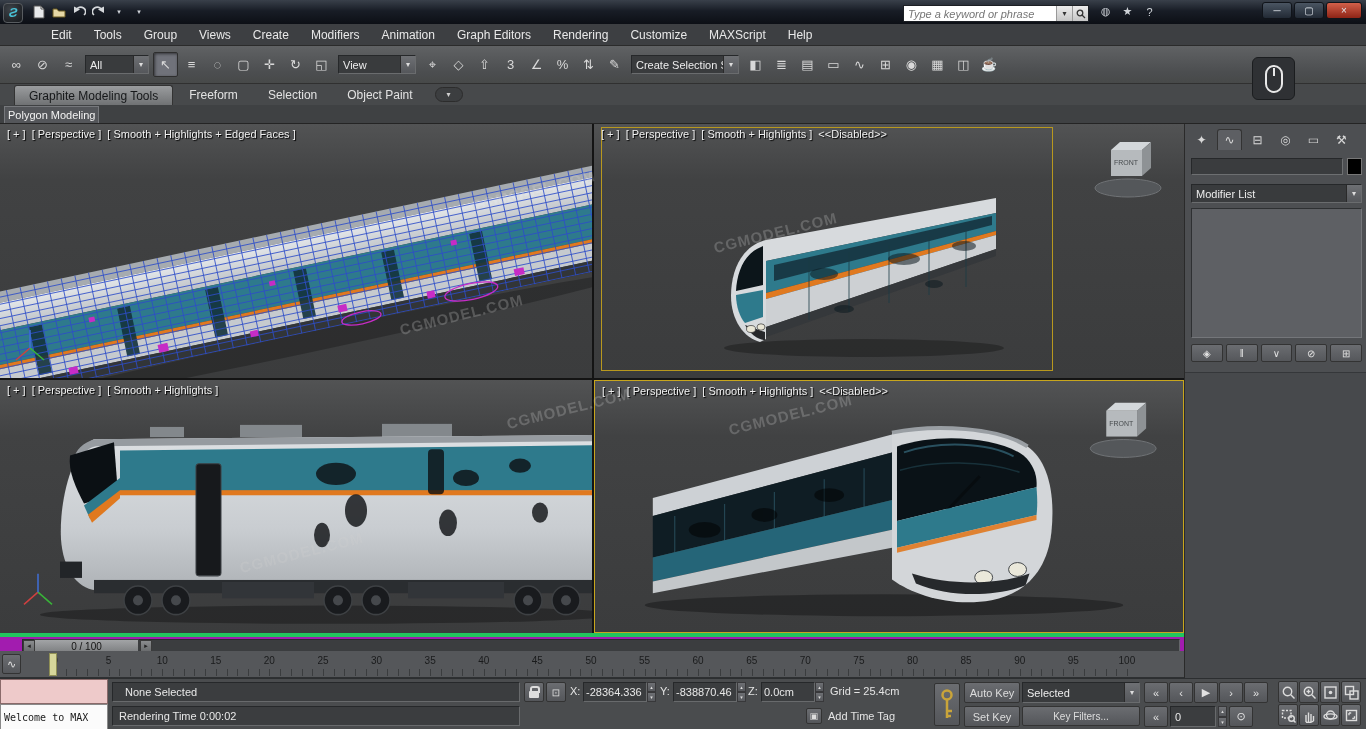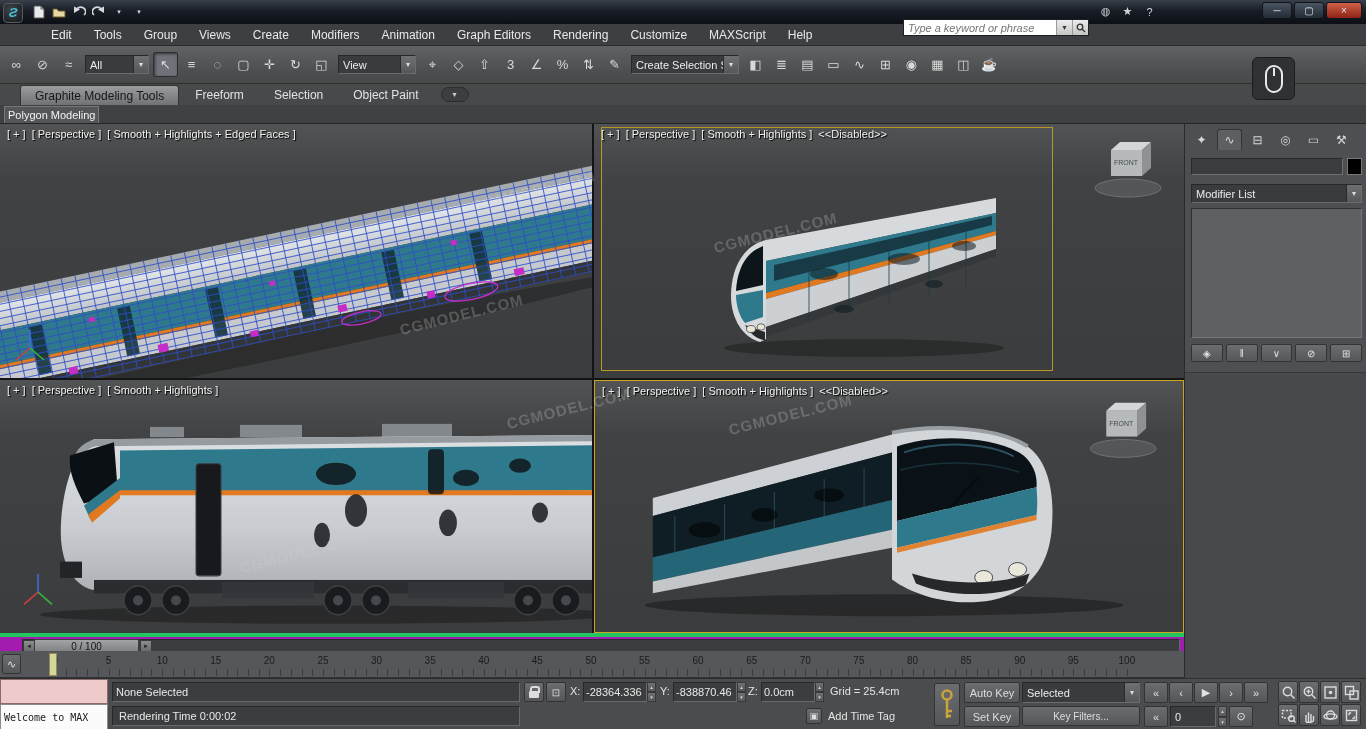"Type a keyword or phrase" #ic-search { top: 19px -> 5px }
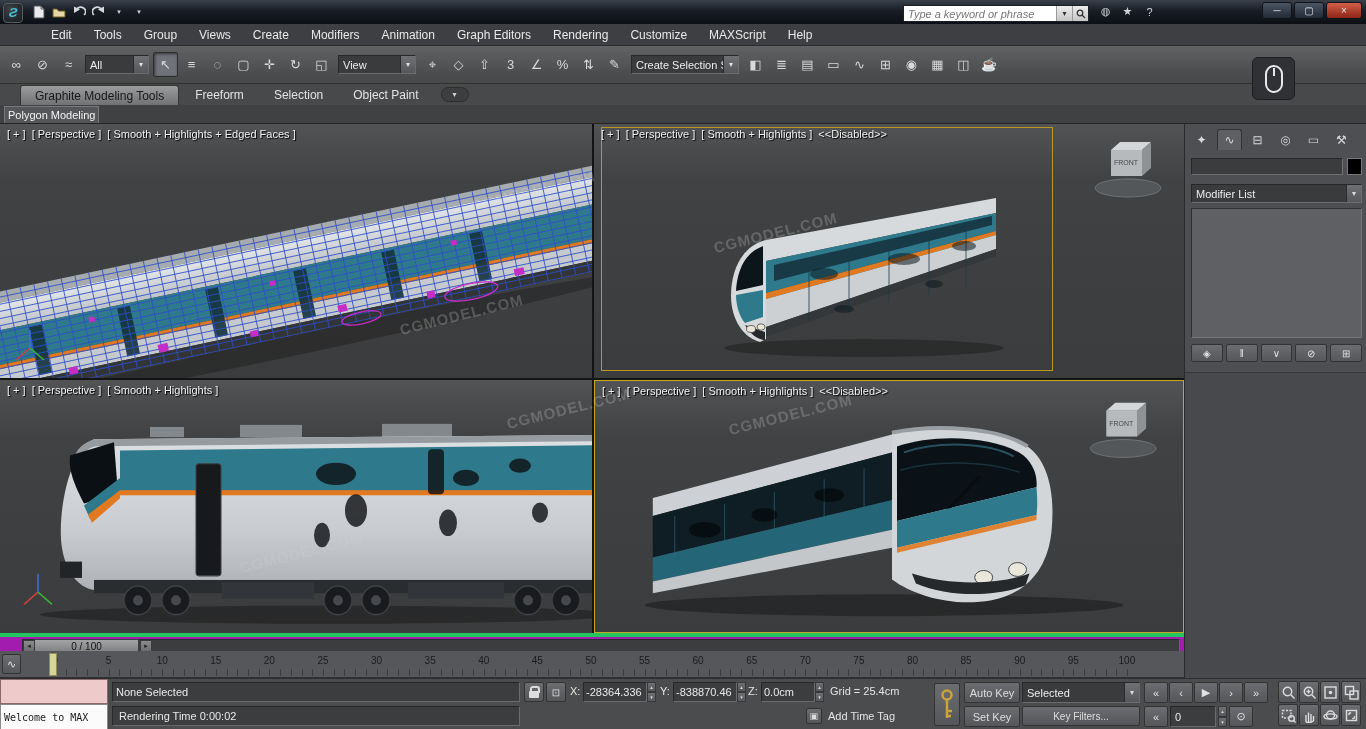"Graphite Modeling Tools" #ribbon-tabs { padding-left: 20px -> 14px }
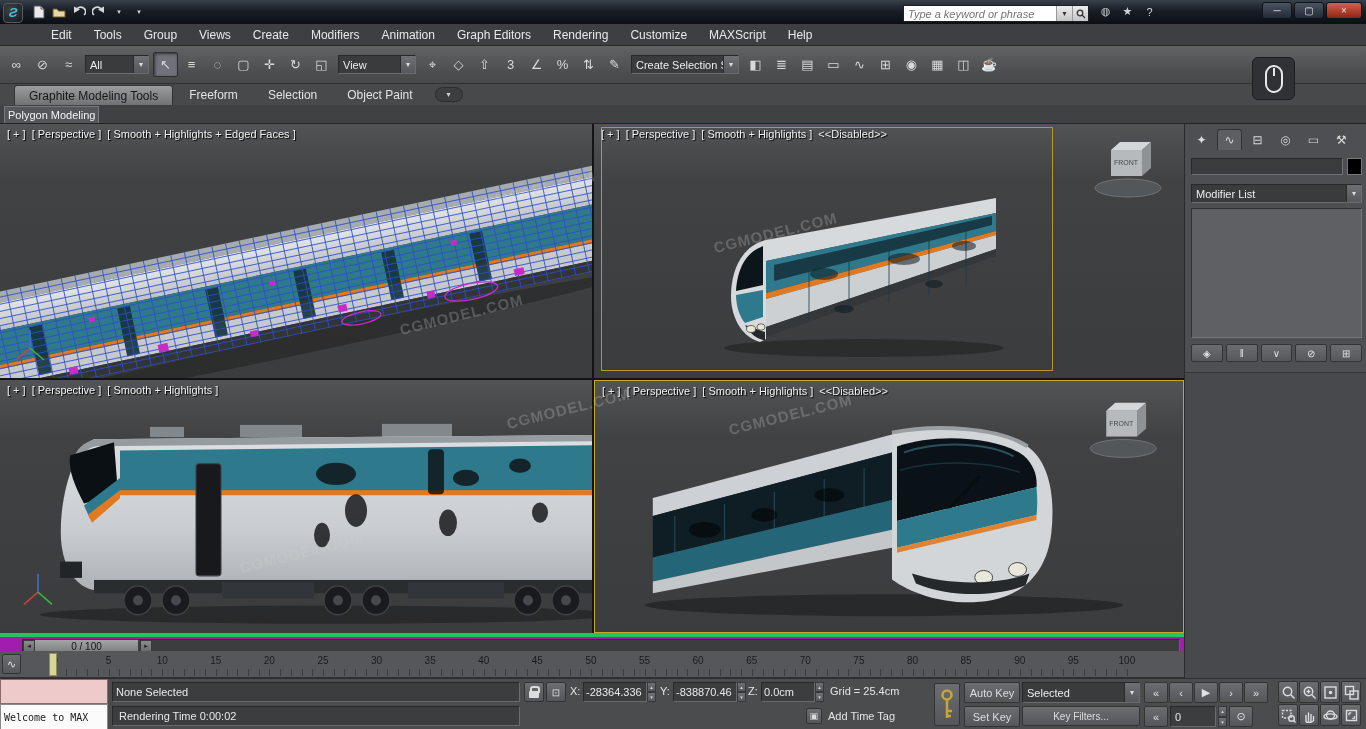"None Selected" #prompt-line { padding-left: 3px -> 12px }
